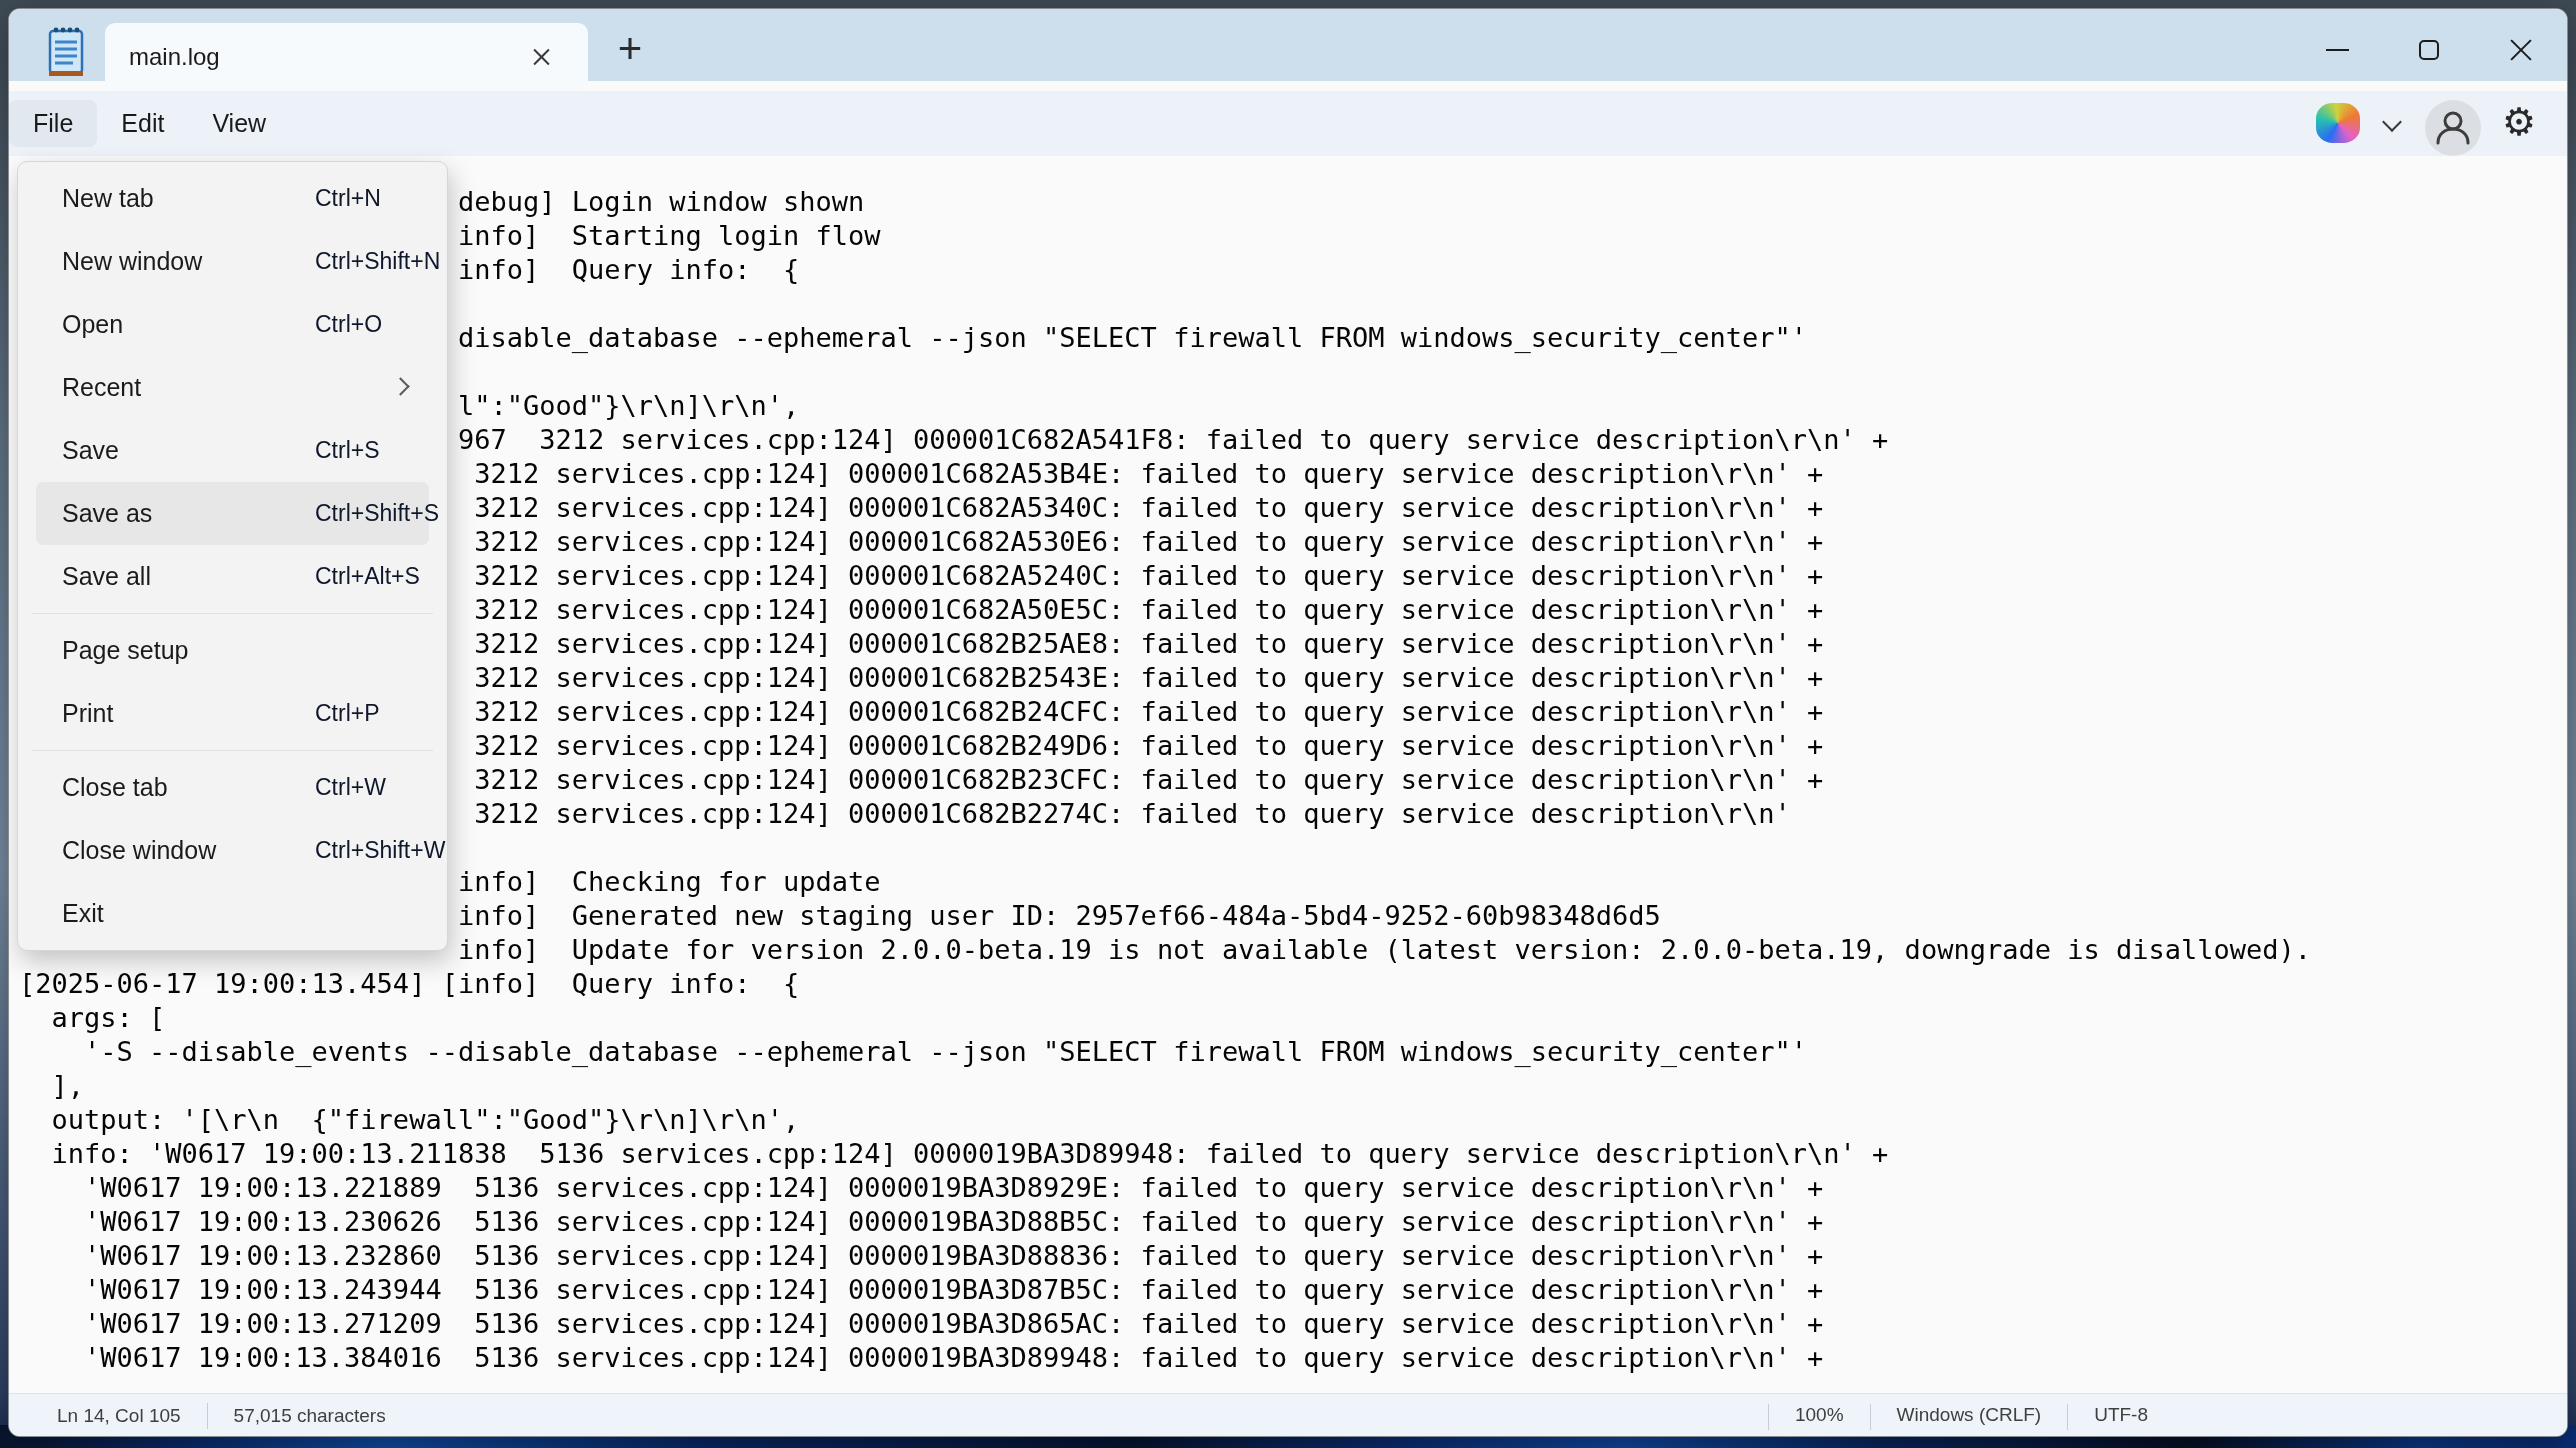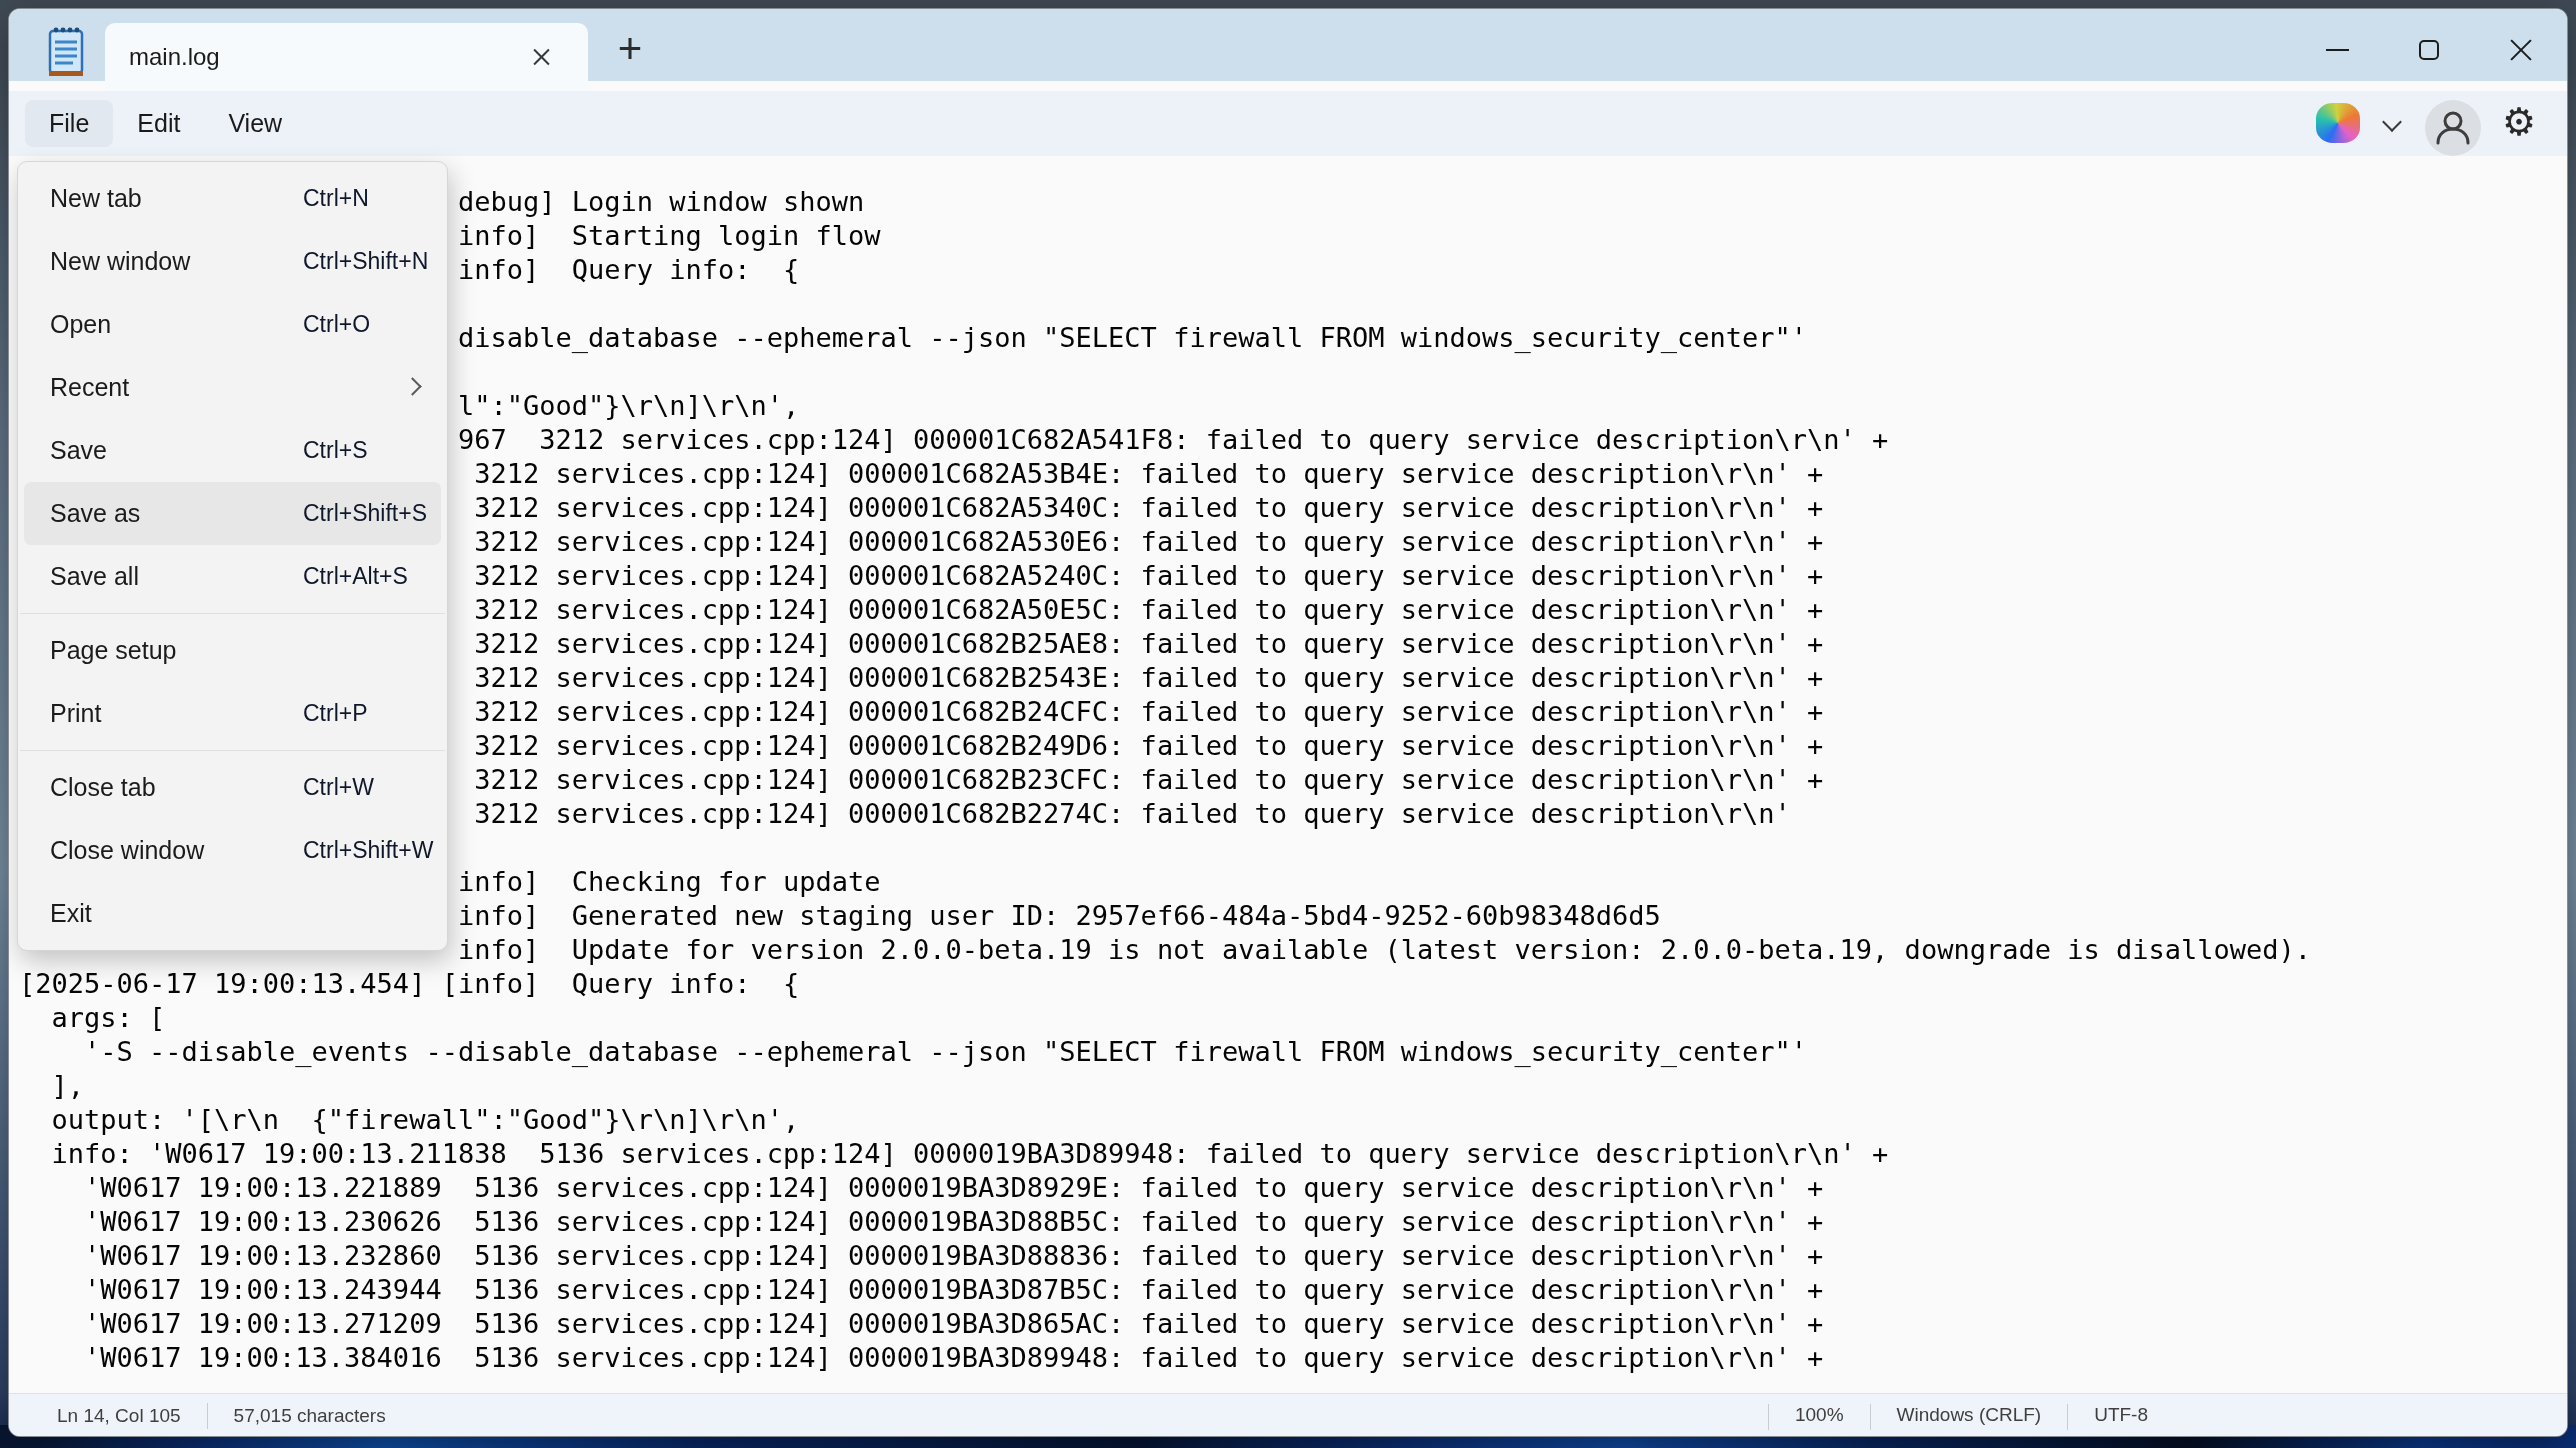"File" .menubar { padding-left: 16px -> none }
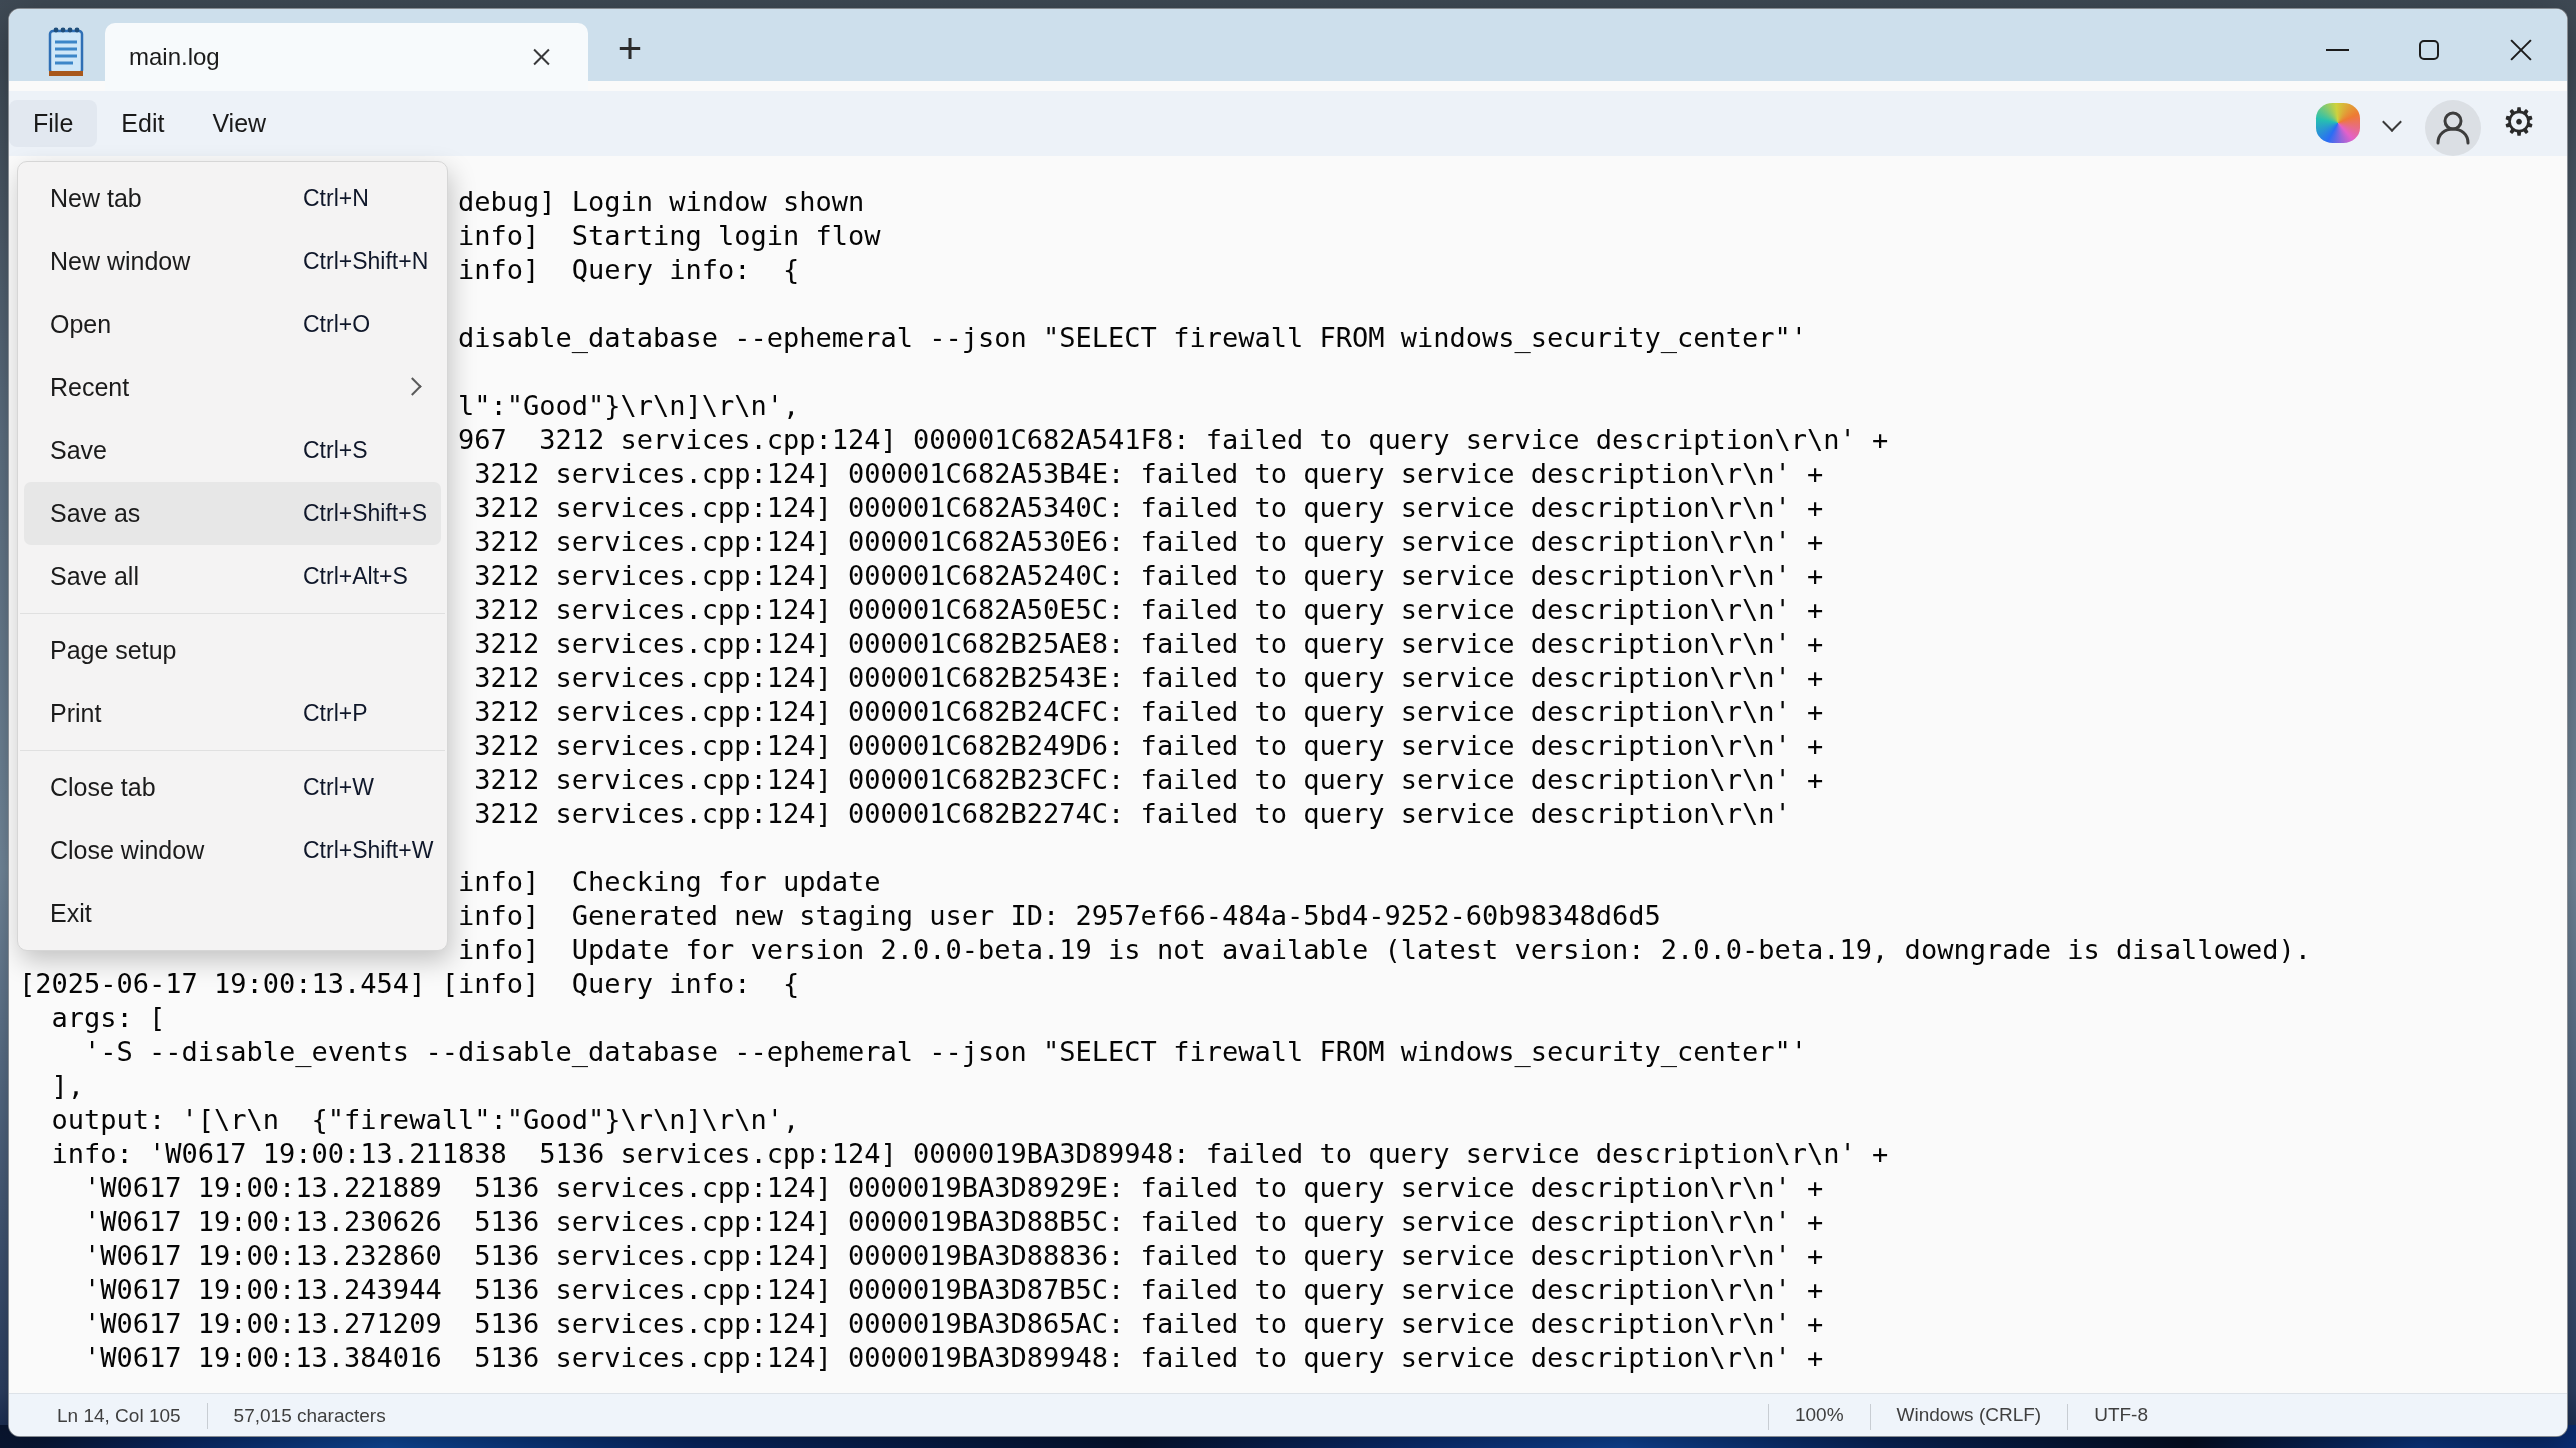"New tab" .menu-popup { padding: 5px 0 -> 5px 12px }
